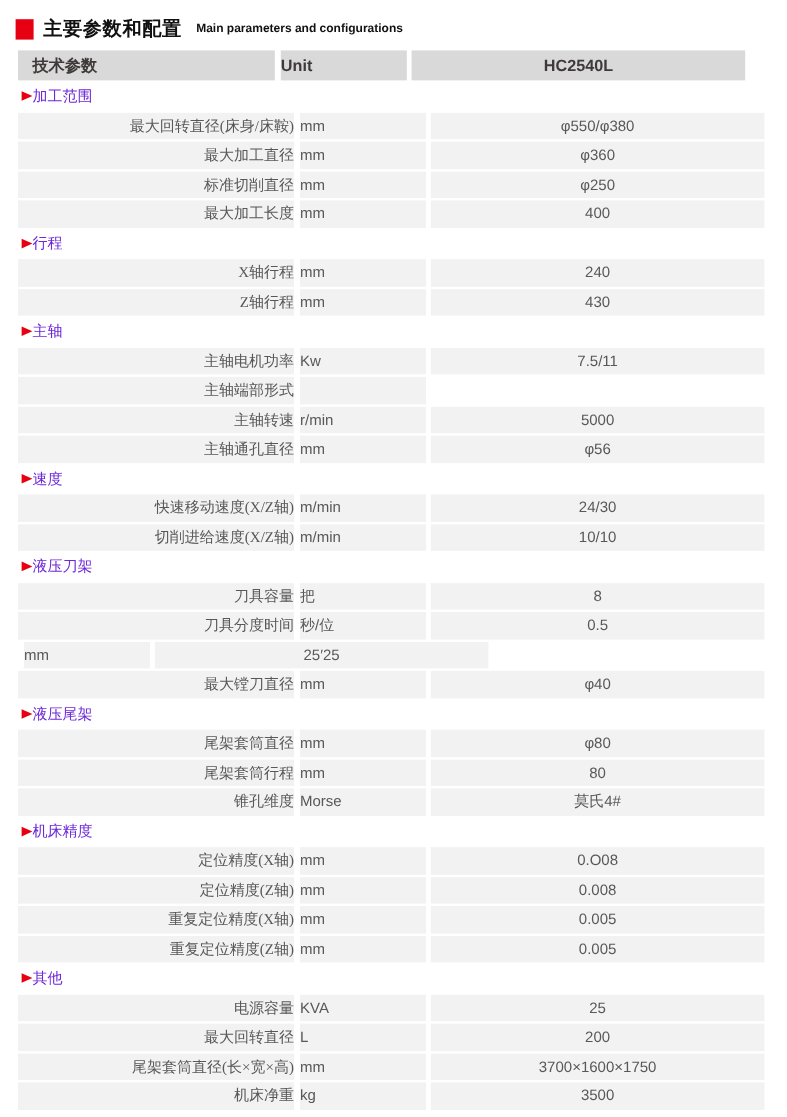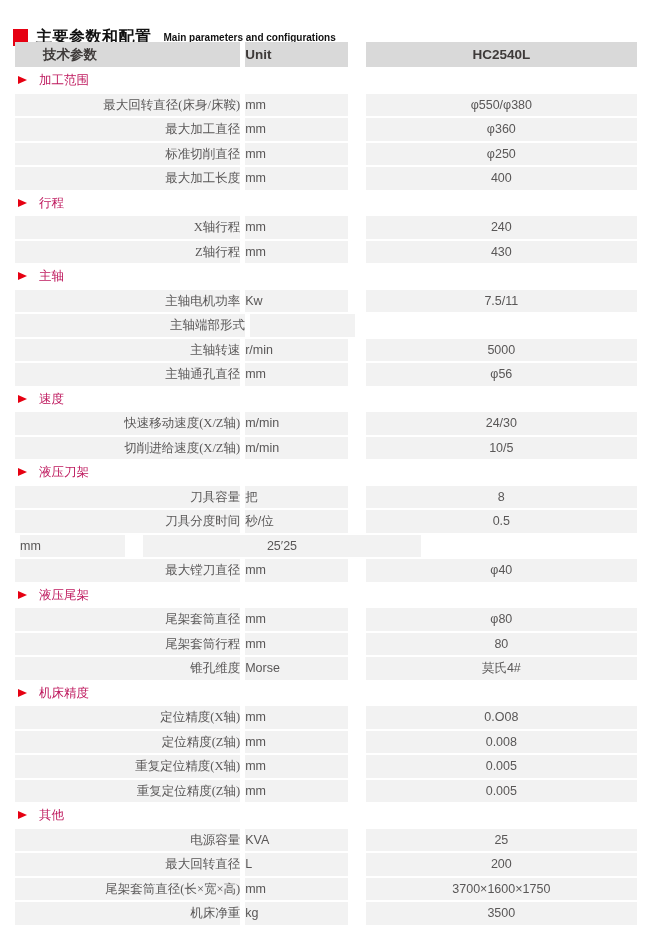"主要参数和配置" .title-bar { padding: 24px 0 0 13px -> 11px 0 0 13px }
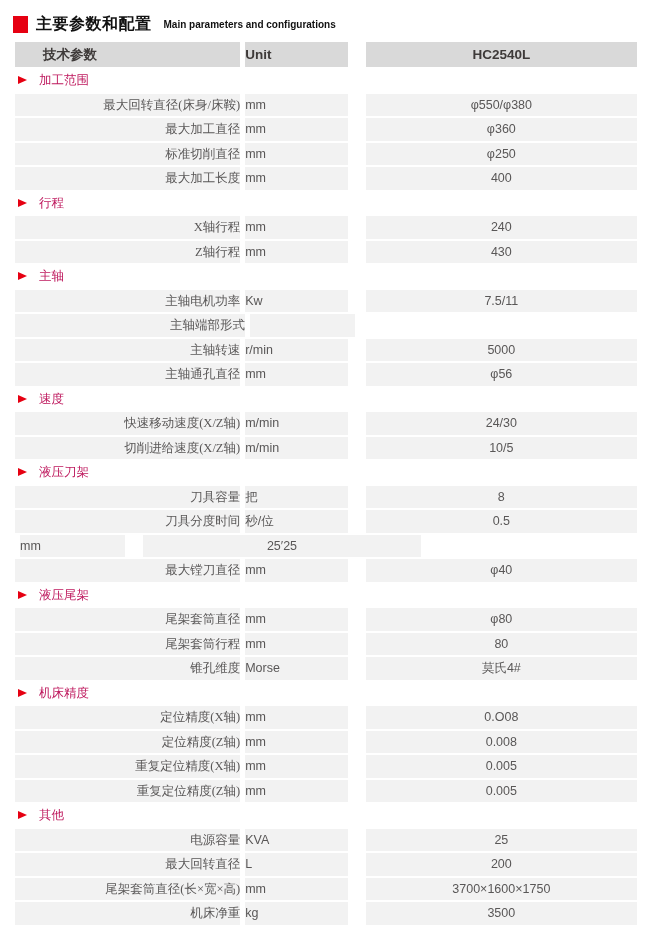"技术参数" .header-row .c1 { padding-left: 28px -> 12px }
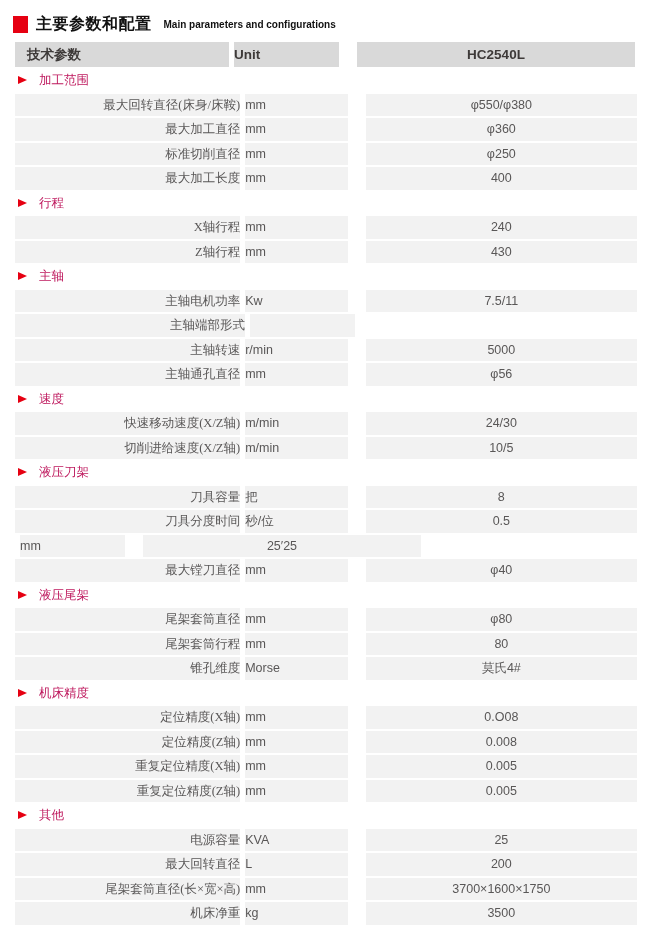"HC2540L" .t-row .c3 { margin-left: 18px -> 4px }
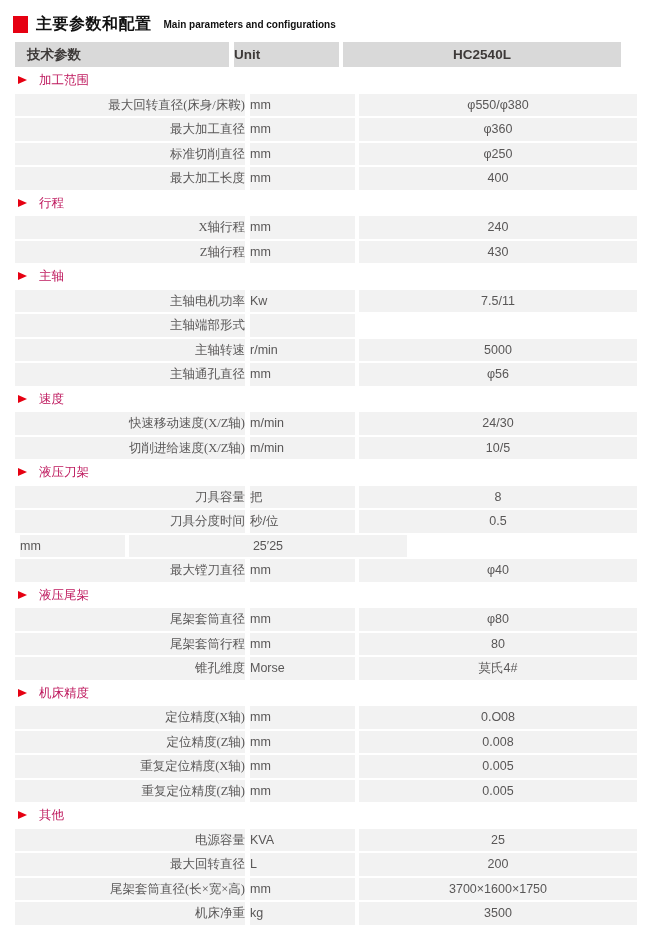"加工范围" .section-label { color: #be185d -> #6d28d9; margin-left: 12px -> 0 }
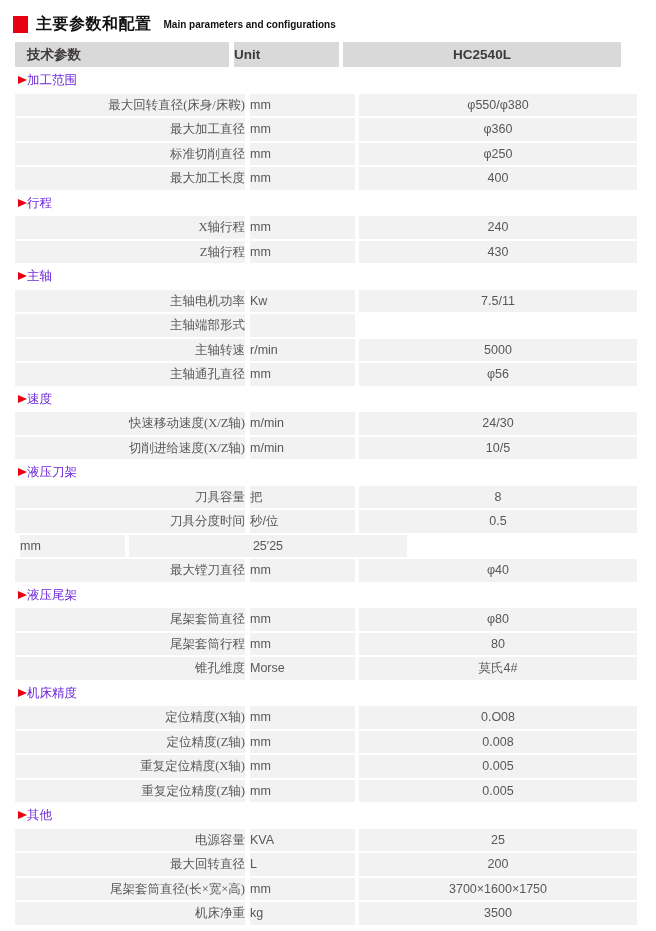"10/5" div.cell { text: 10/5 -> 10/10 }
